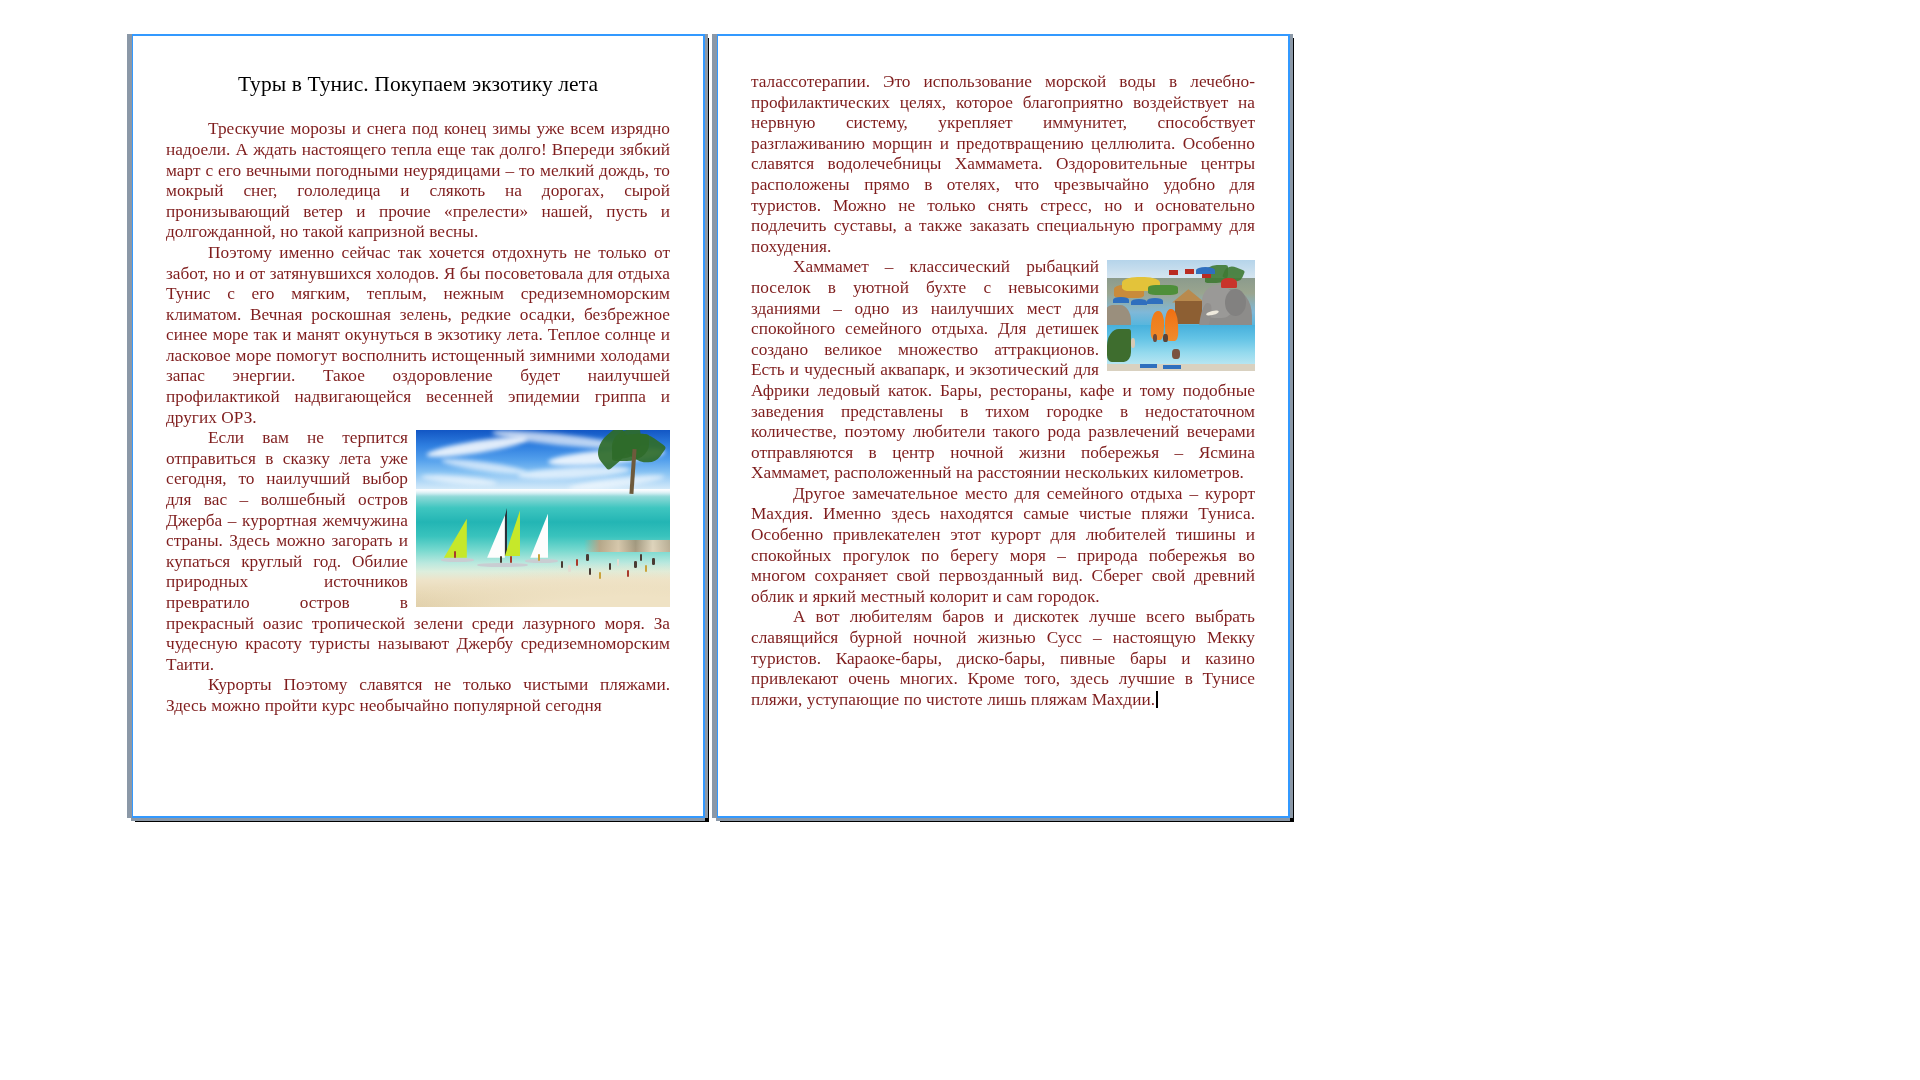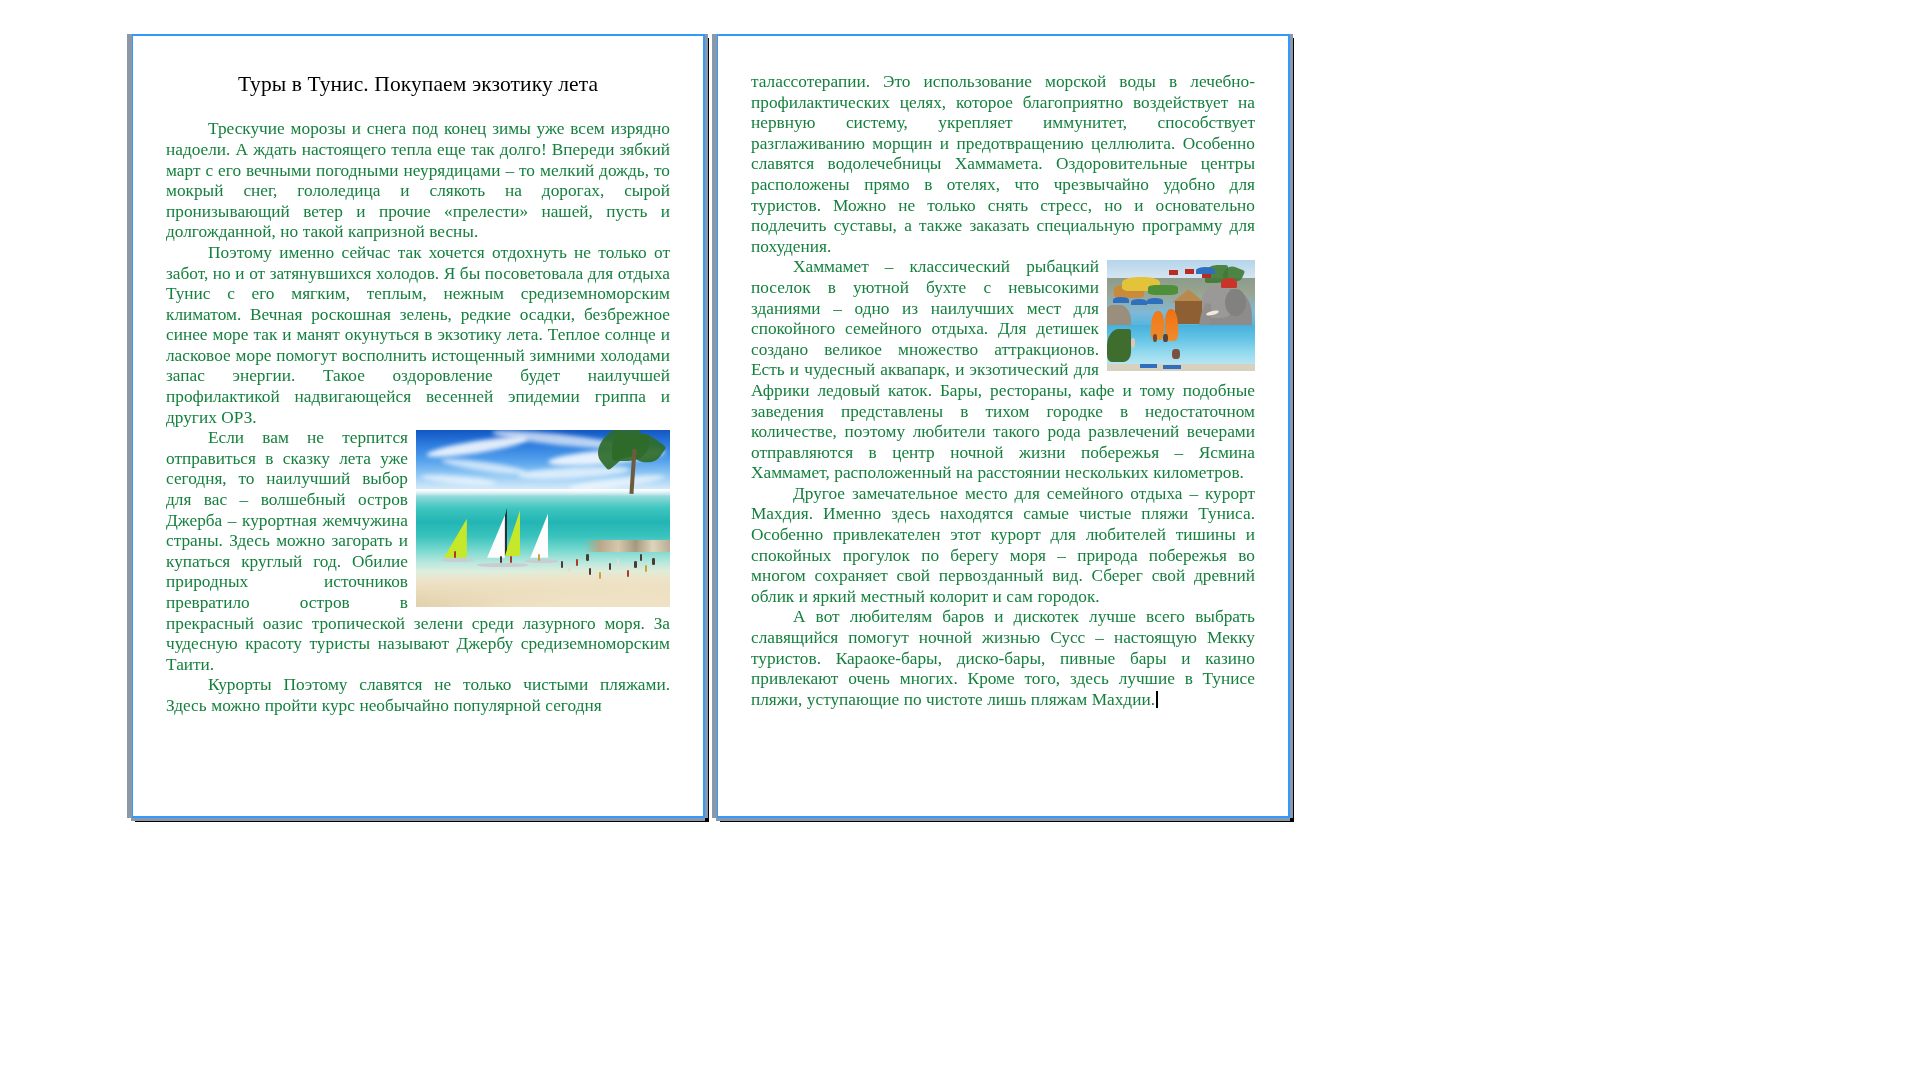"талассотерапии. Это использование" p.para { color: #15803d -> #7f1d1d }
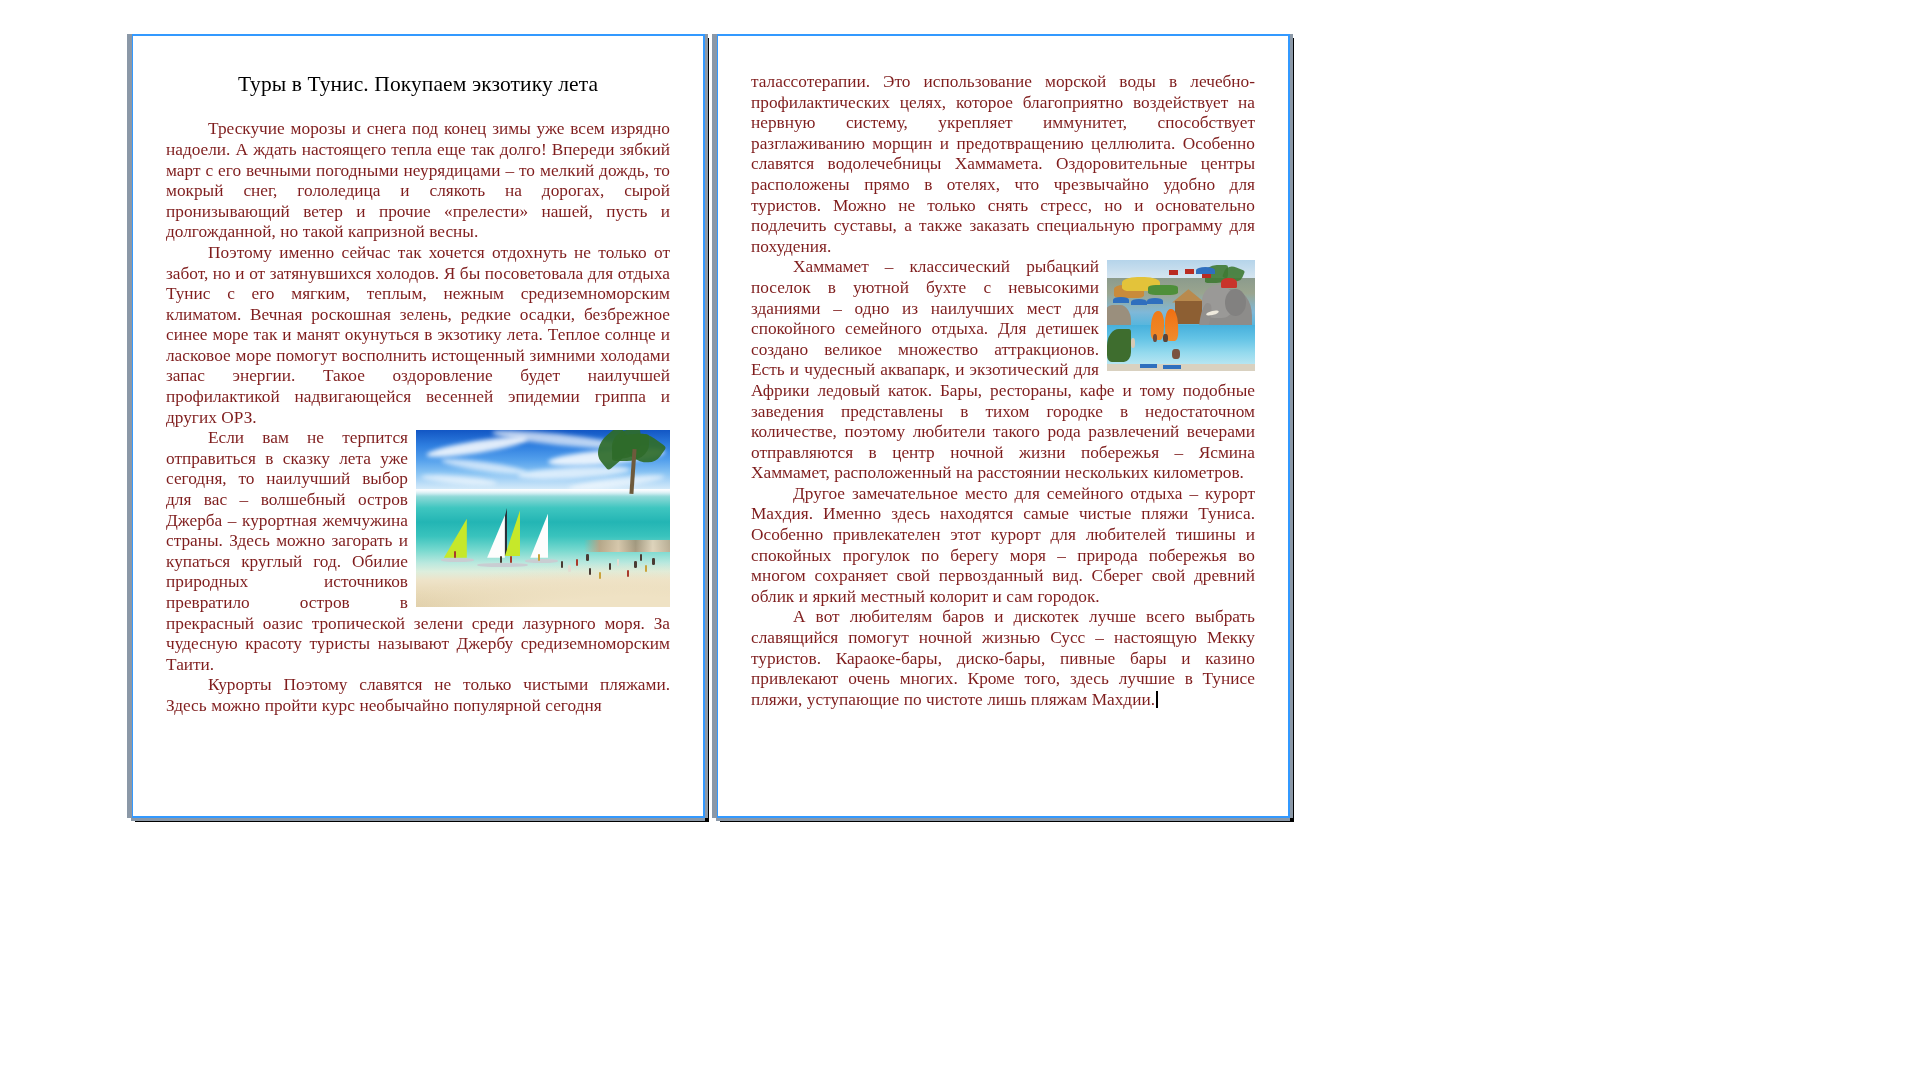"А вот любителям баров и" span { text: помогут -> бурной }
